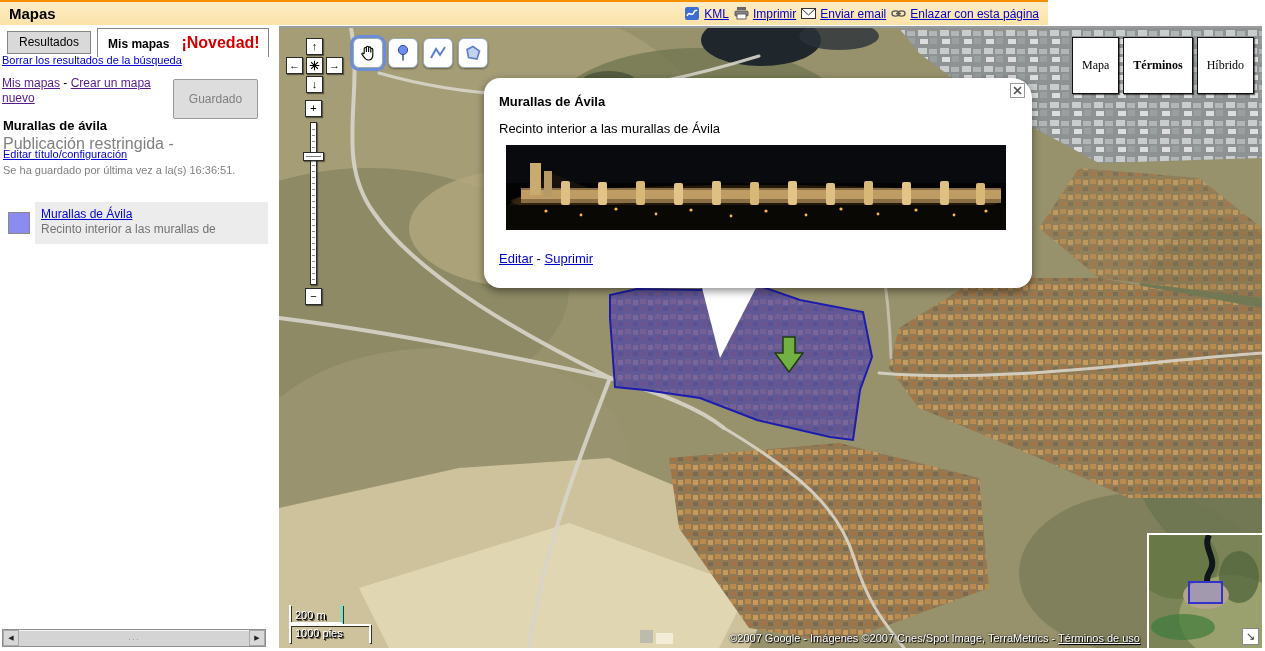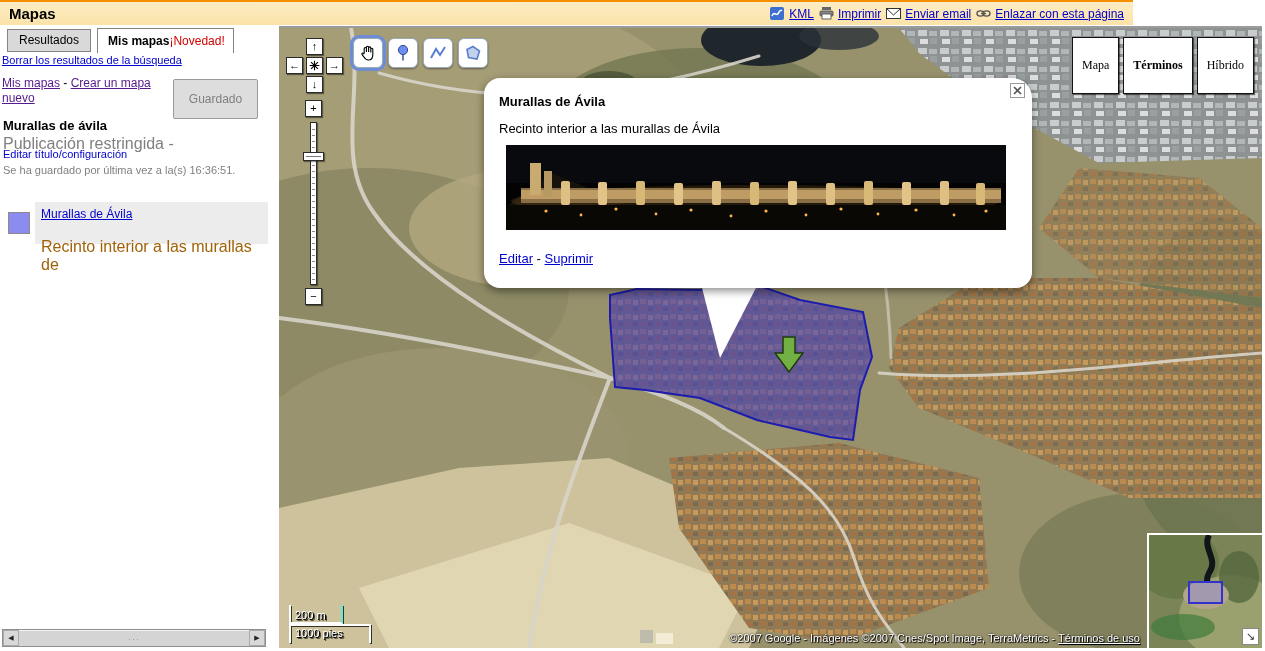"Mapas" .header { width: 1133px -> 1048px }
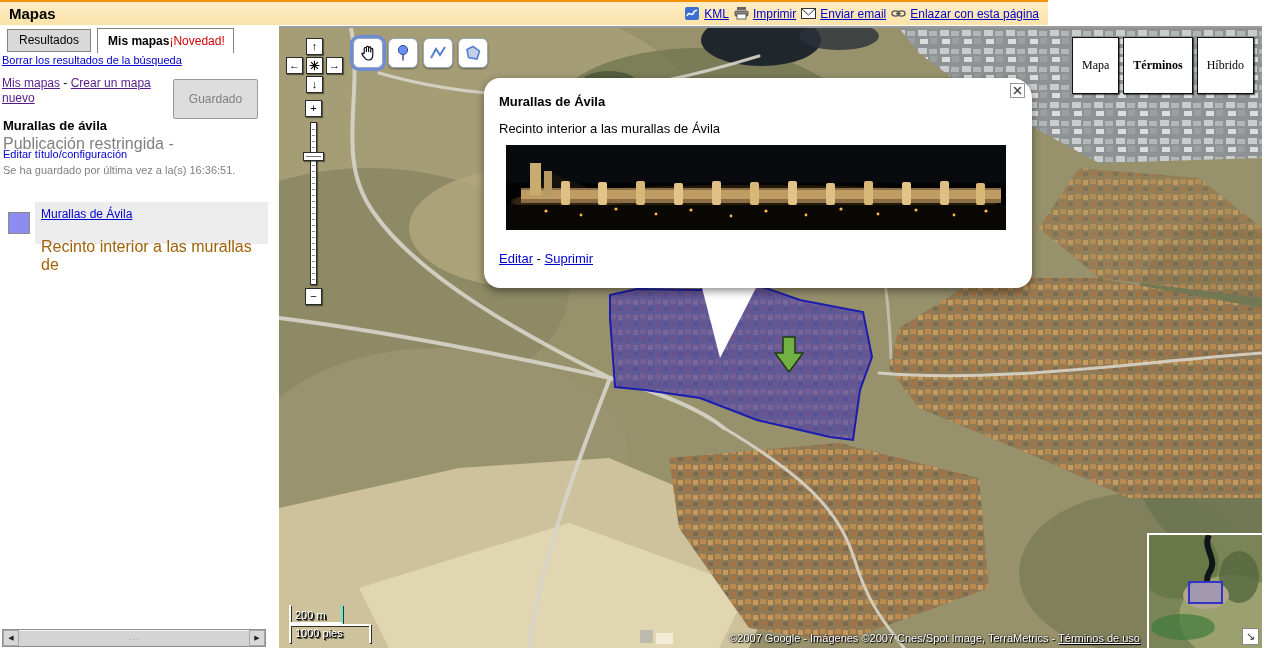"¡Novedad!" .badge { font-size: 12px -> 16px; font-weight: normal -> bold; margin-left: 0 -> 12px }
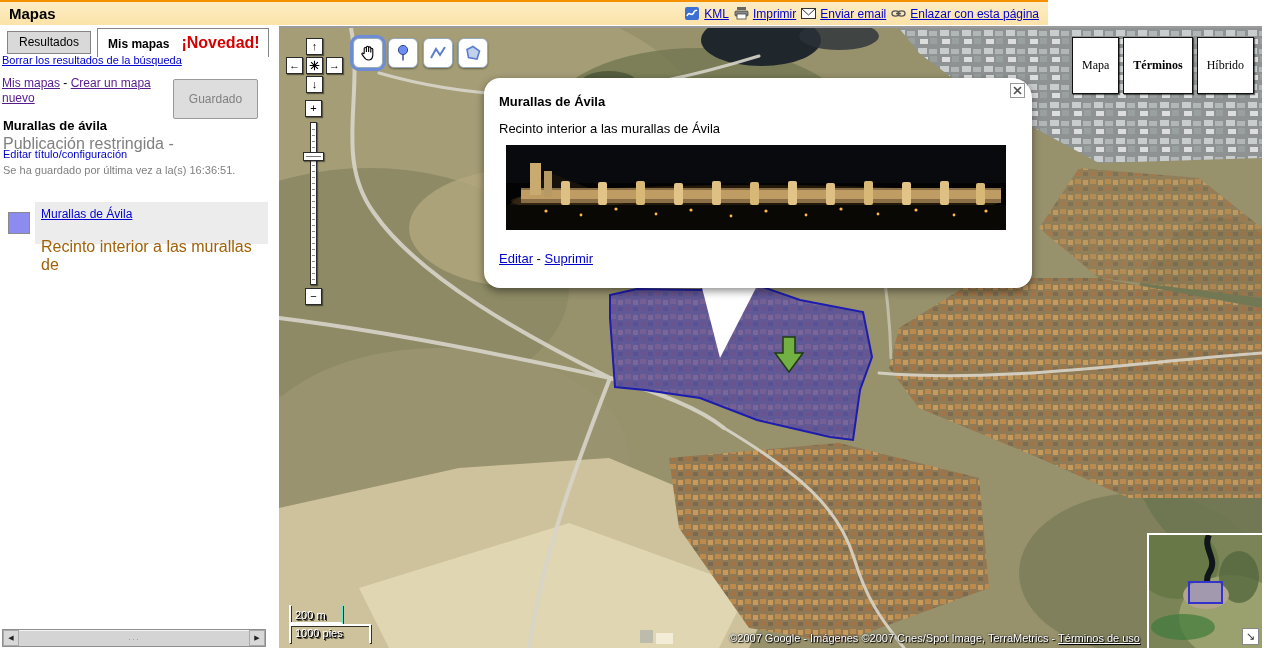"Editar título/configuración" .edit-settings { text-decoration: none -> underline }
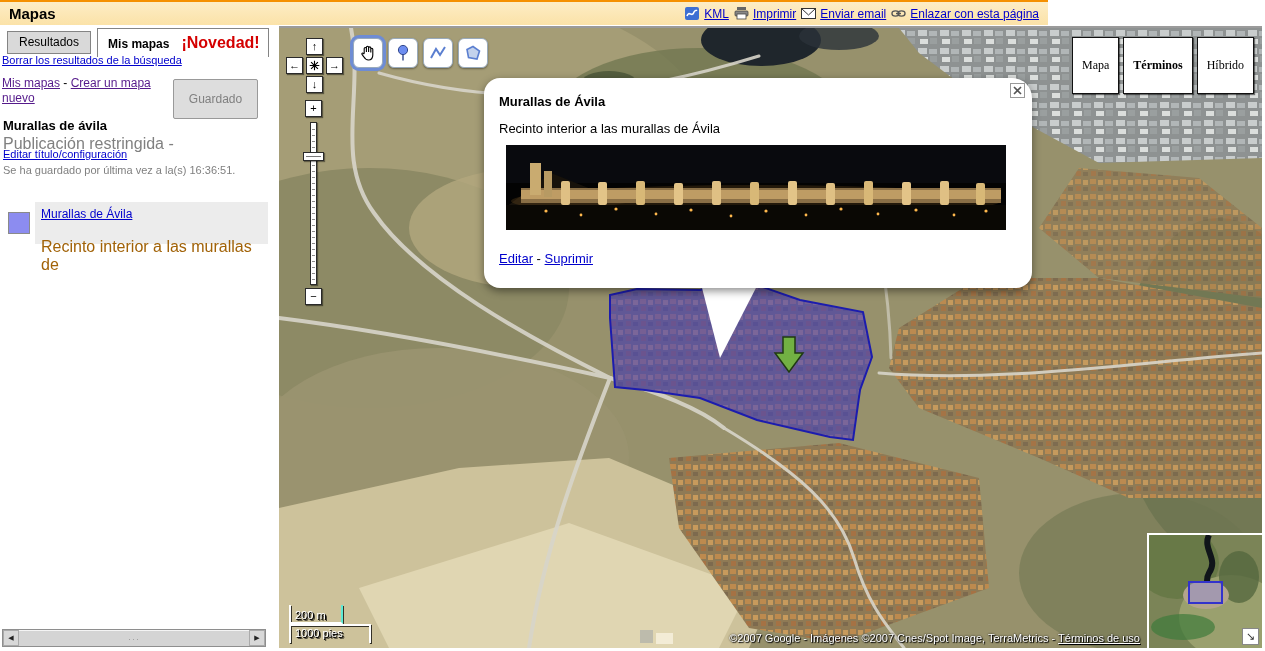"Recinto interior a las murallas de" .feature-desc { color: #a16207 -> #737373; font-size: 16px -> 12px; margin-top: 17px -> 1px }
